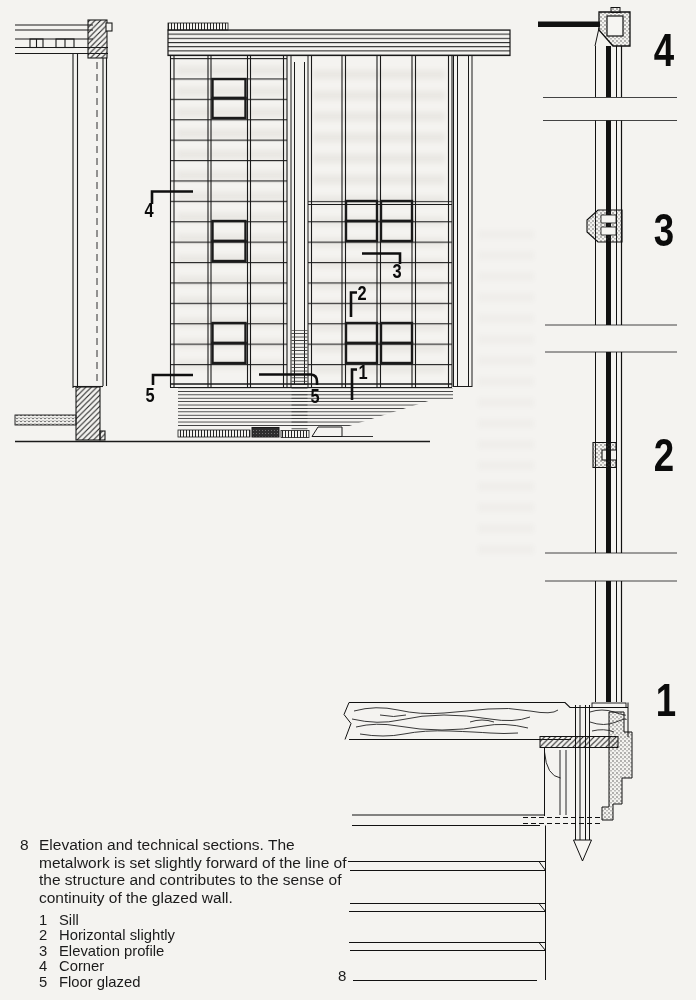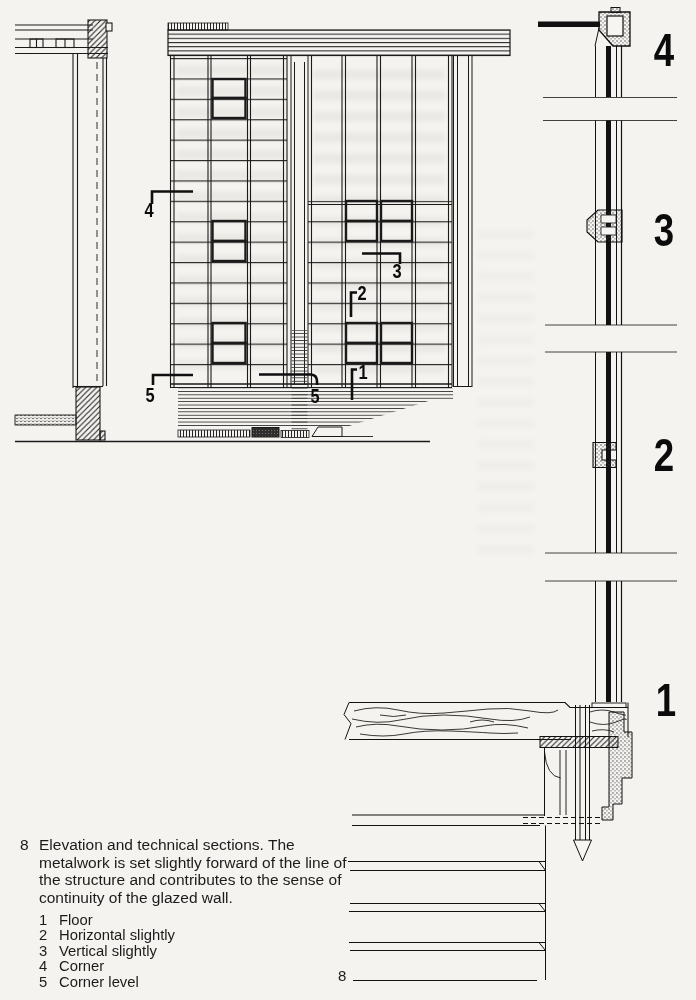"Floor" span { text: Floor -> Sill }
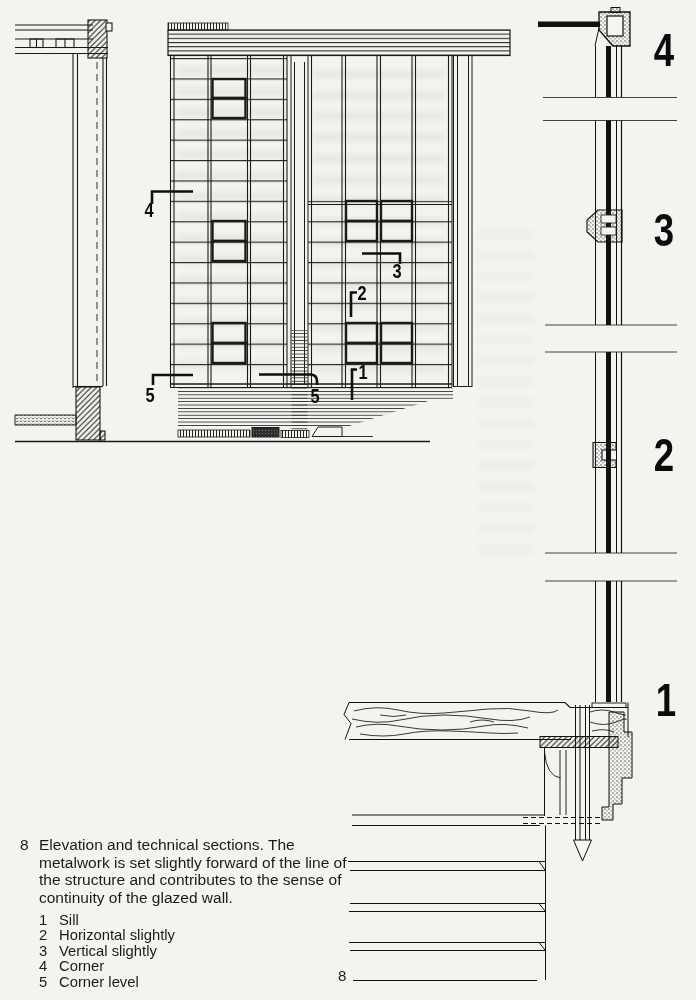"Vertical slightly" span { text: Vertical slightly -> Elevation profile }
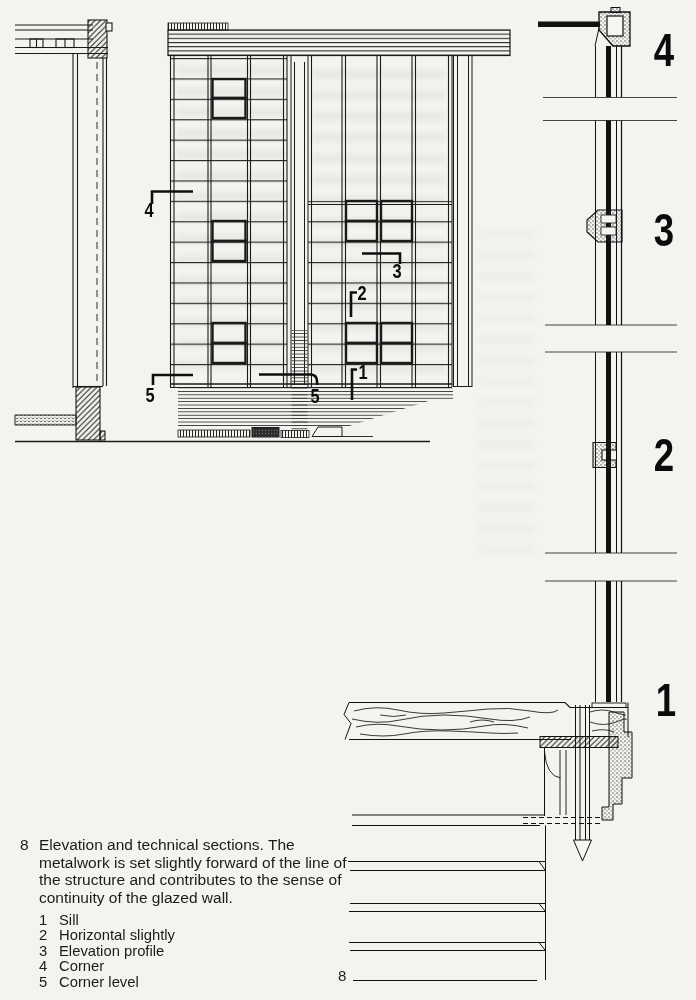"Corner level" span { text: Corner level -> Floor glazed }
